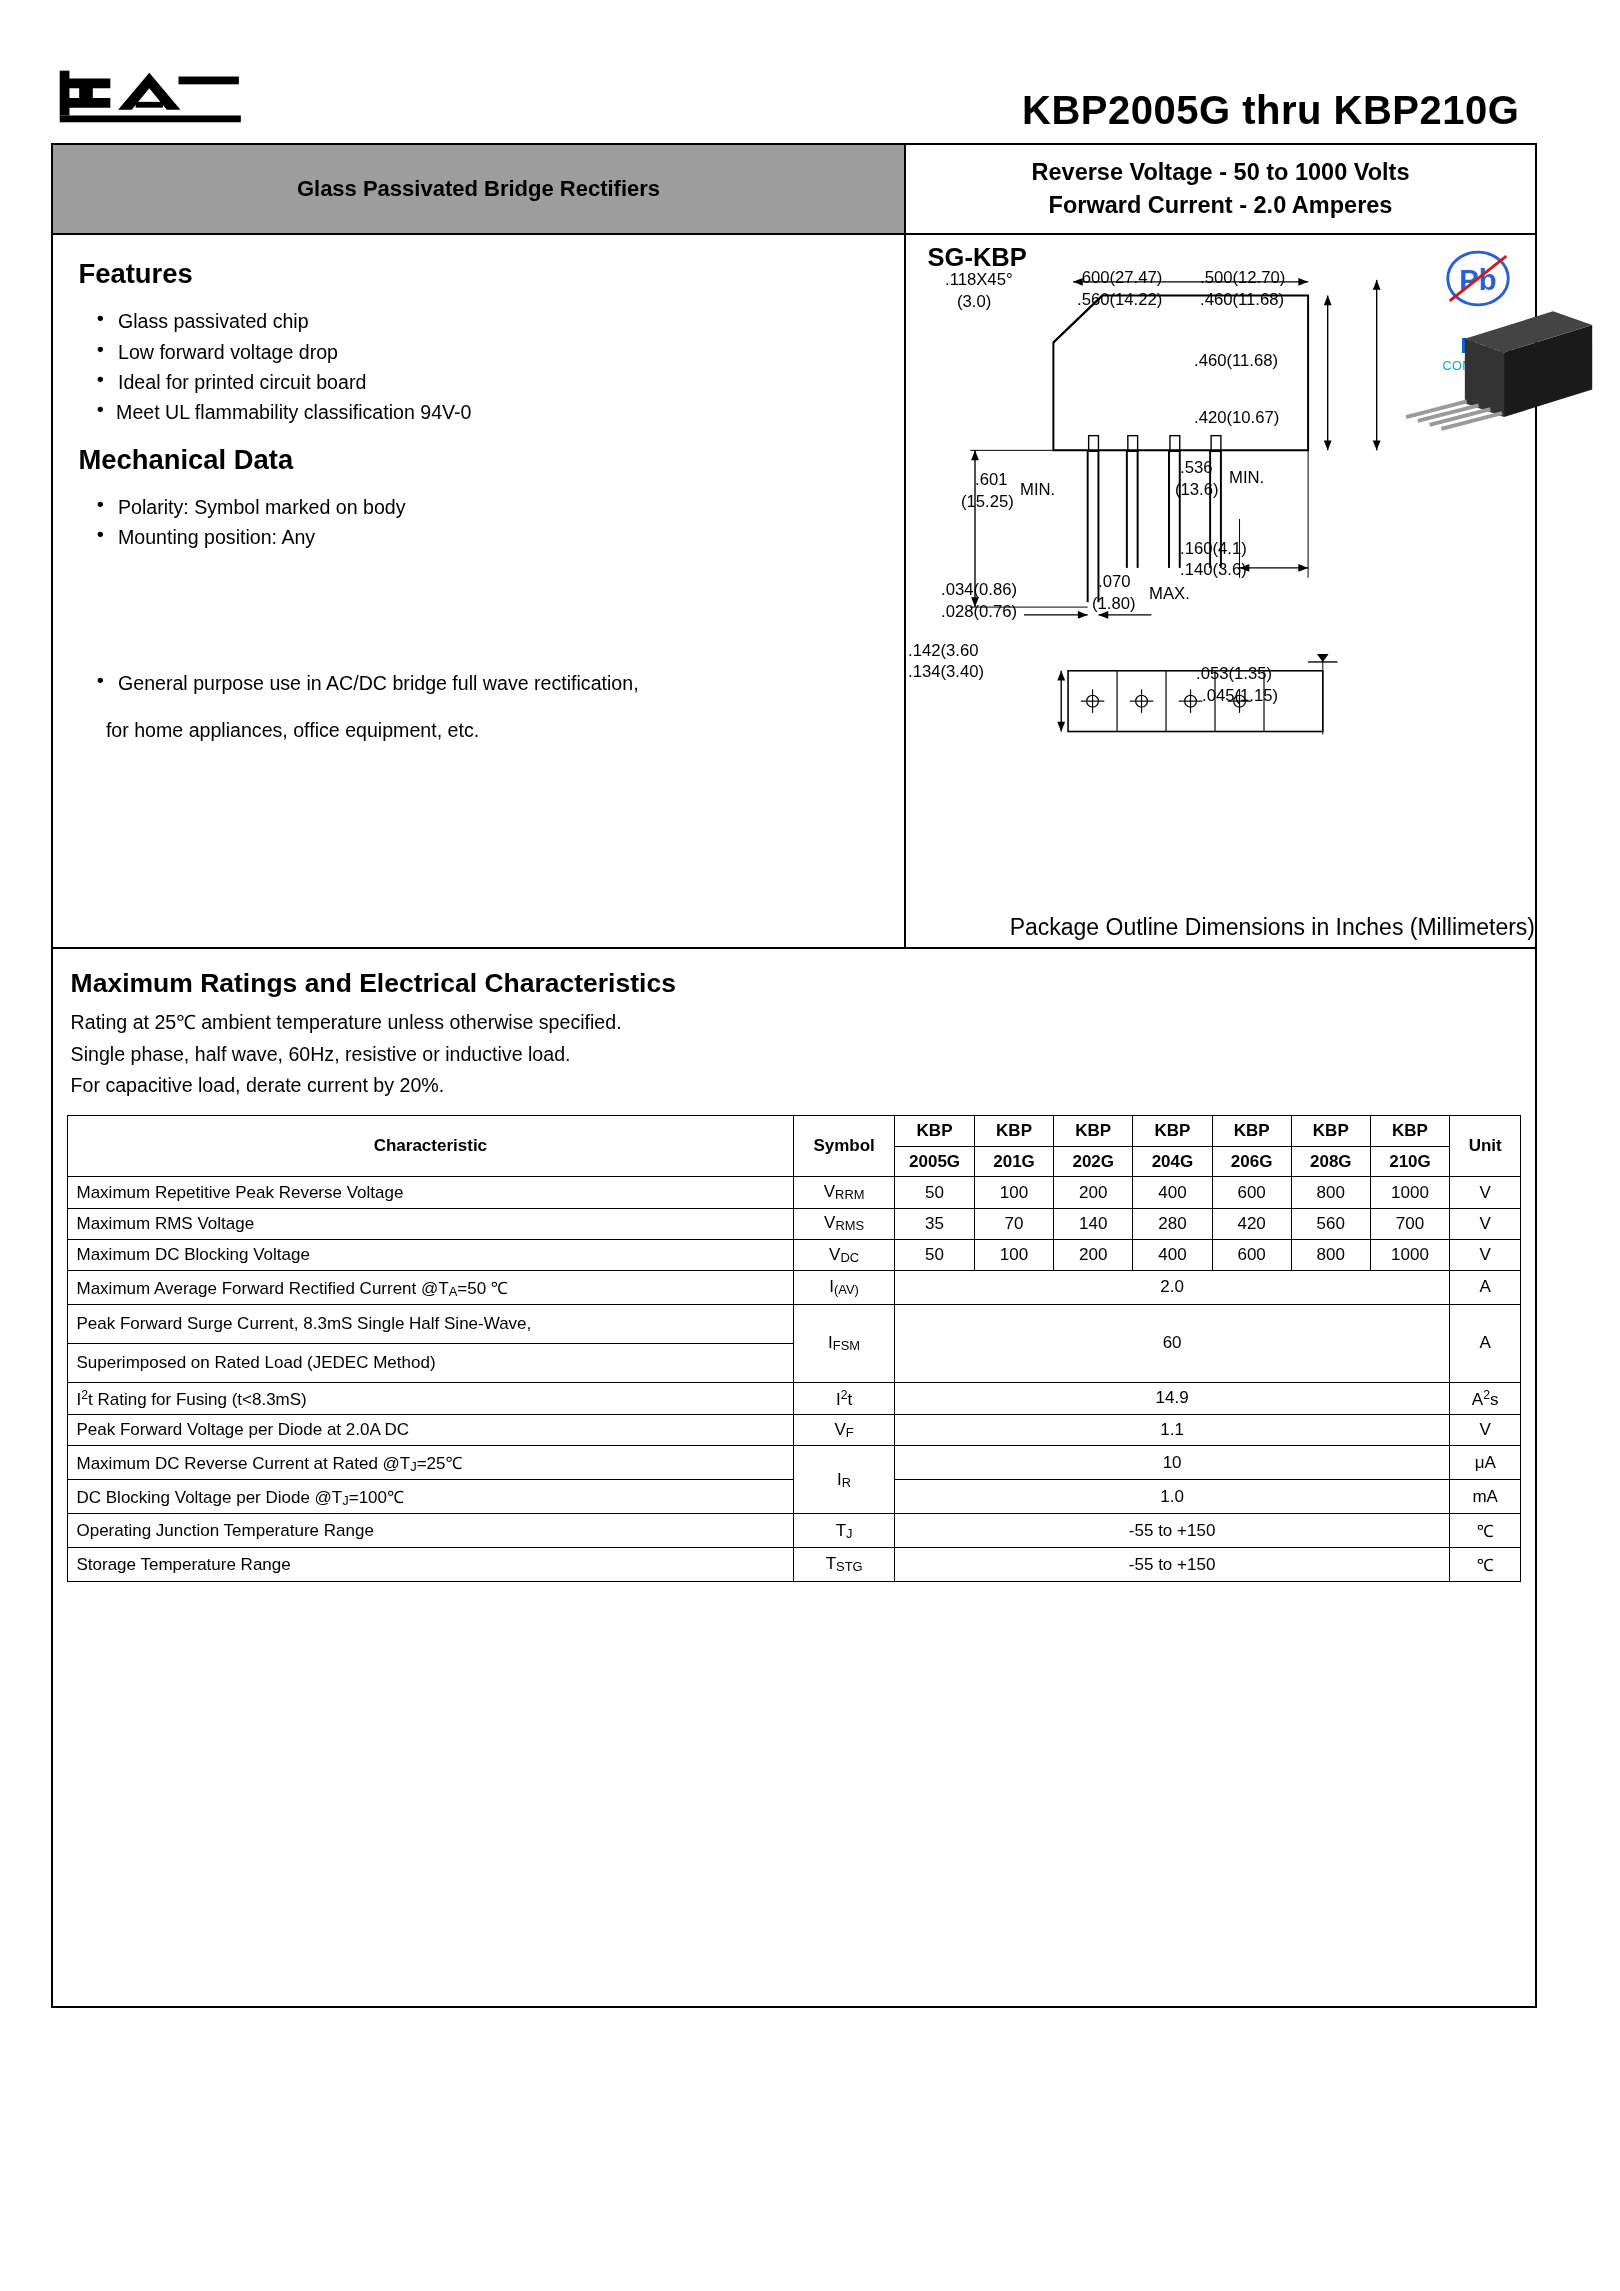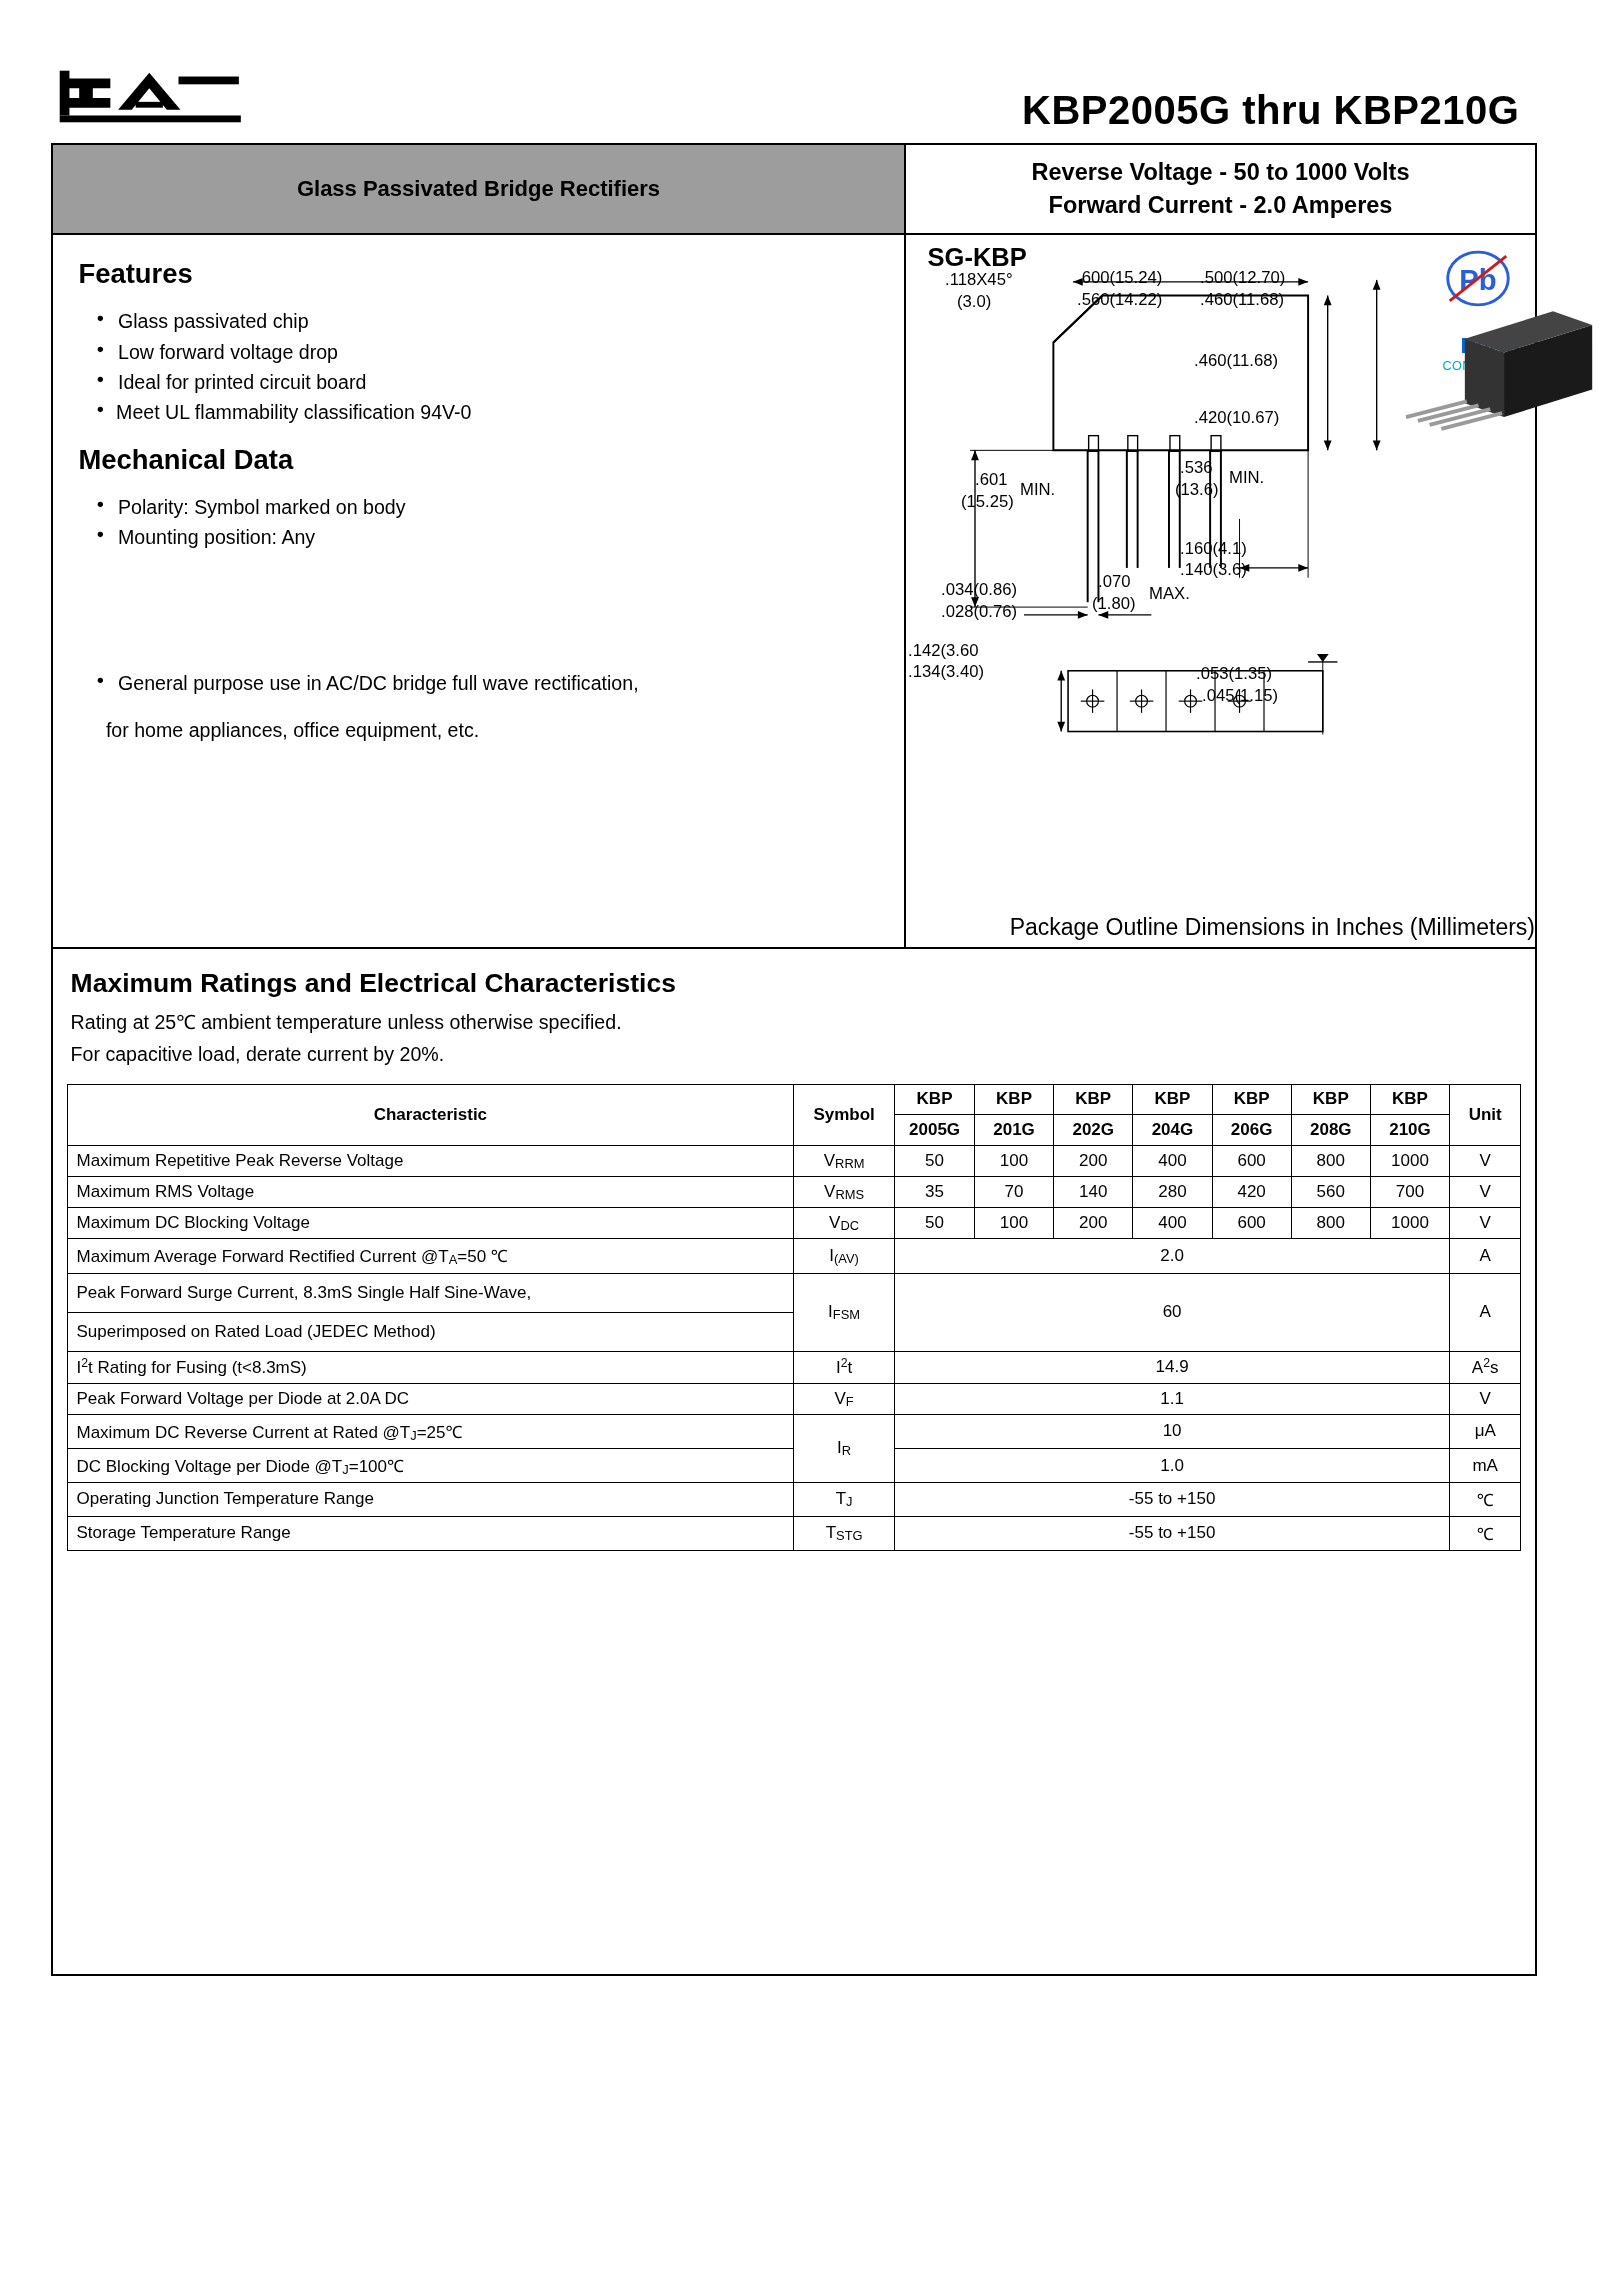".600(15.24)" div.lbl { text: 15.24 -> 27.47 }
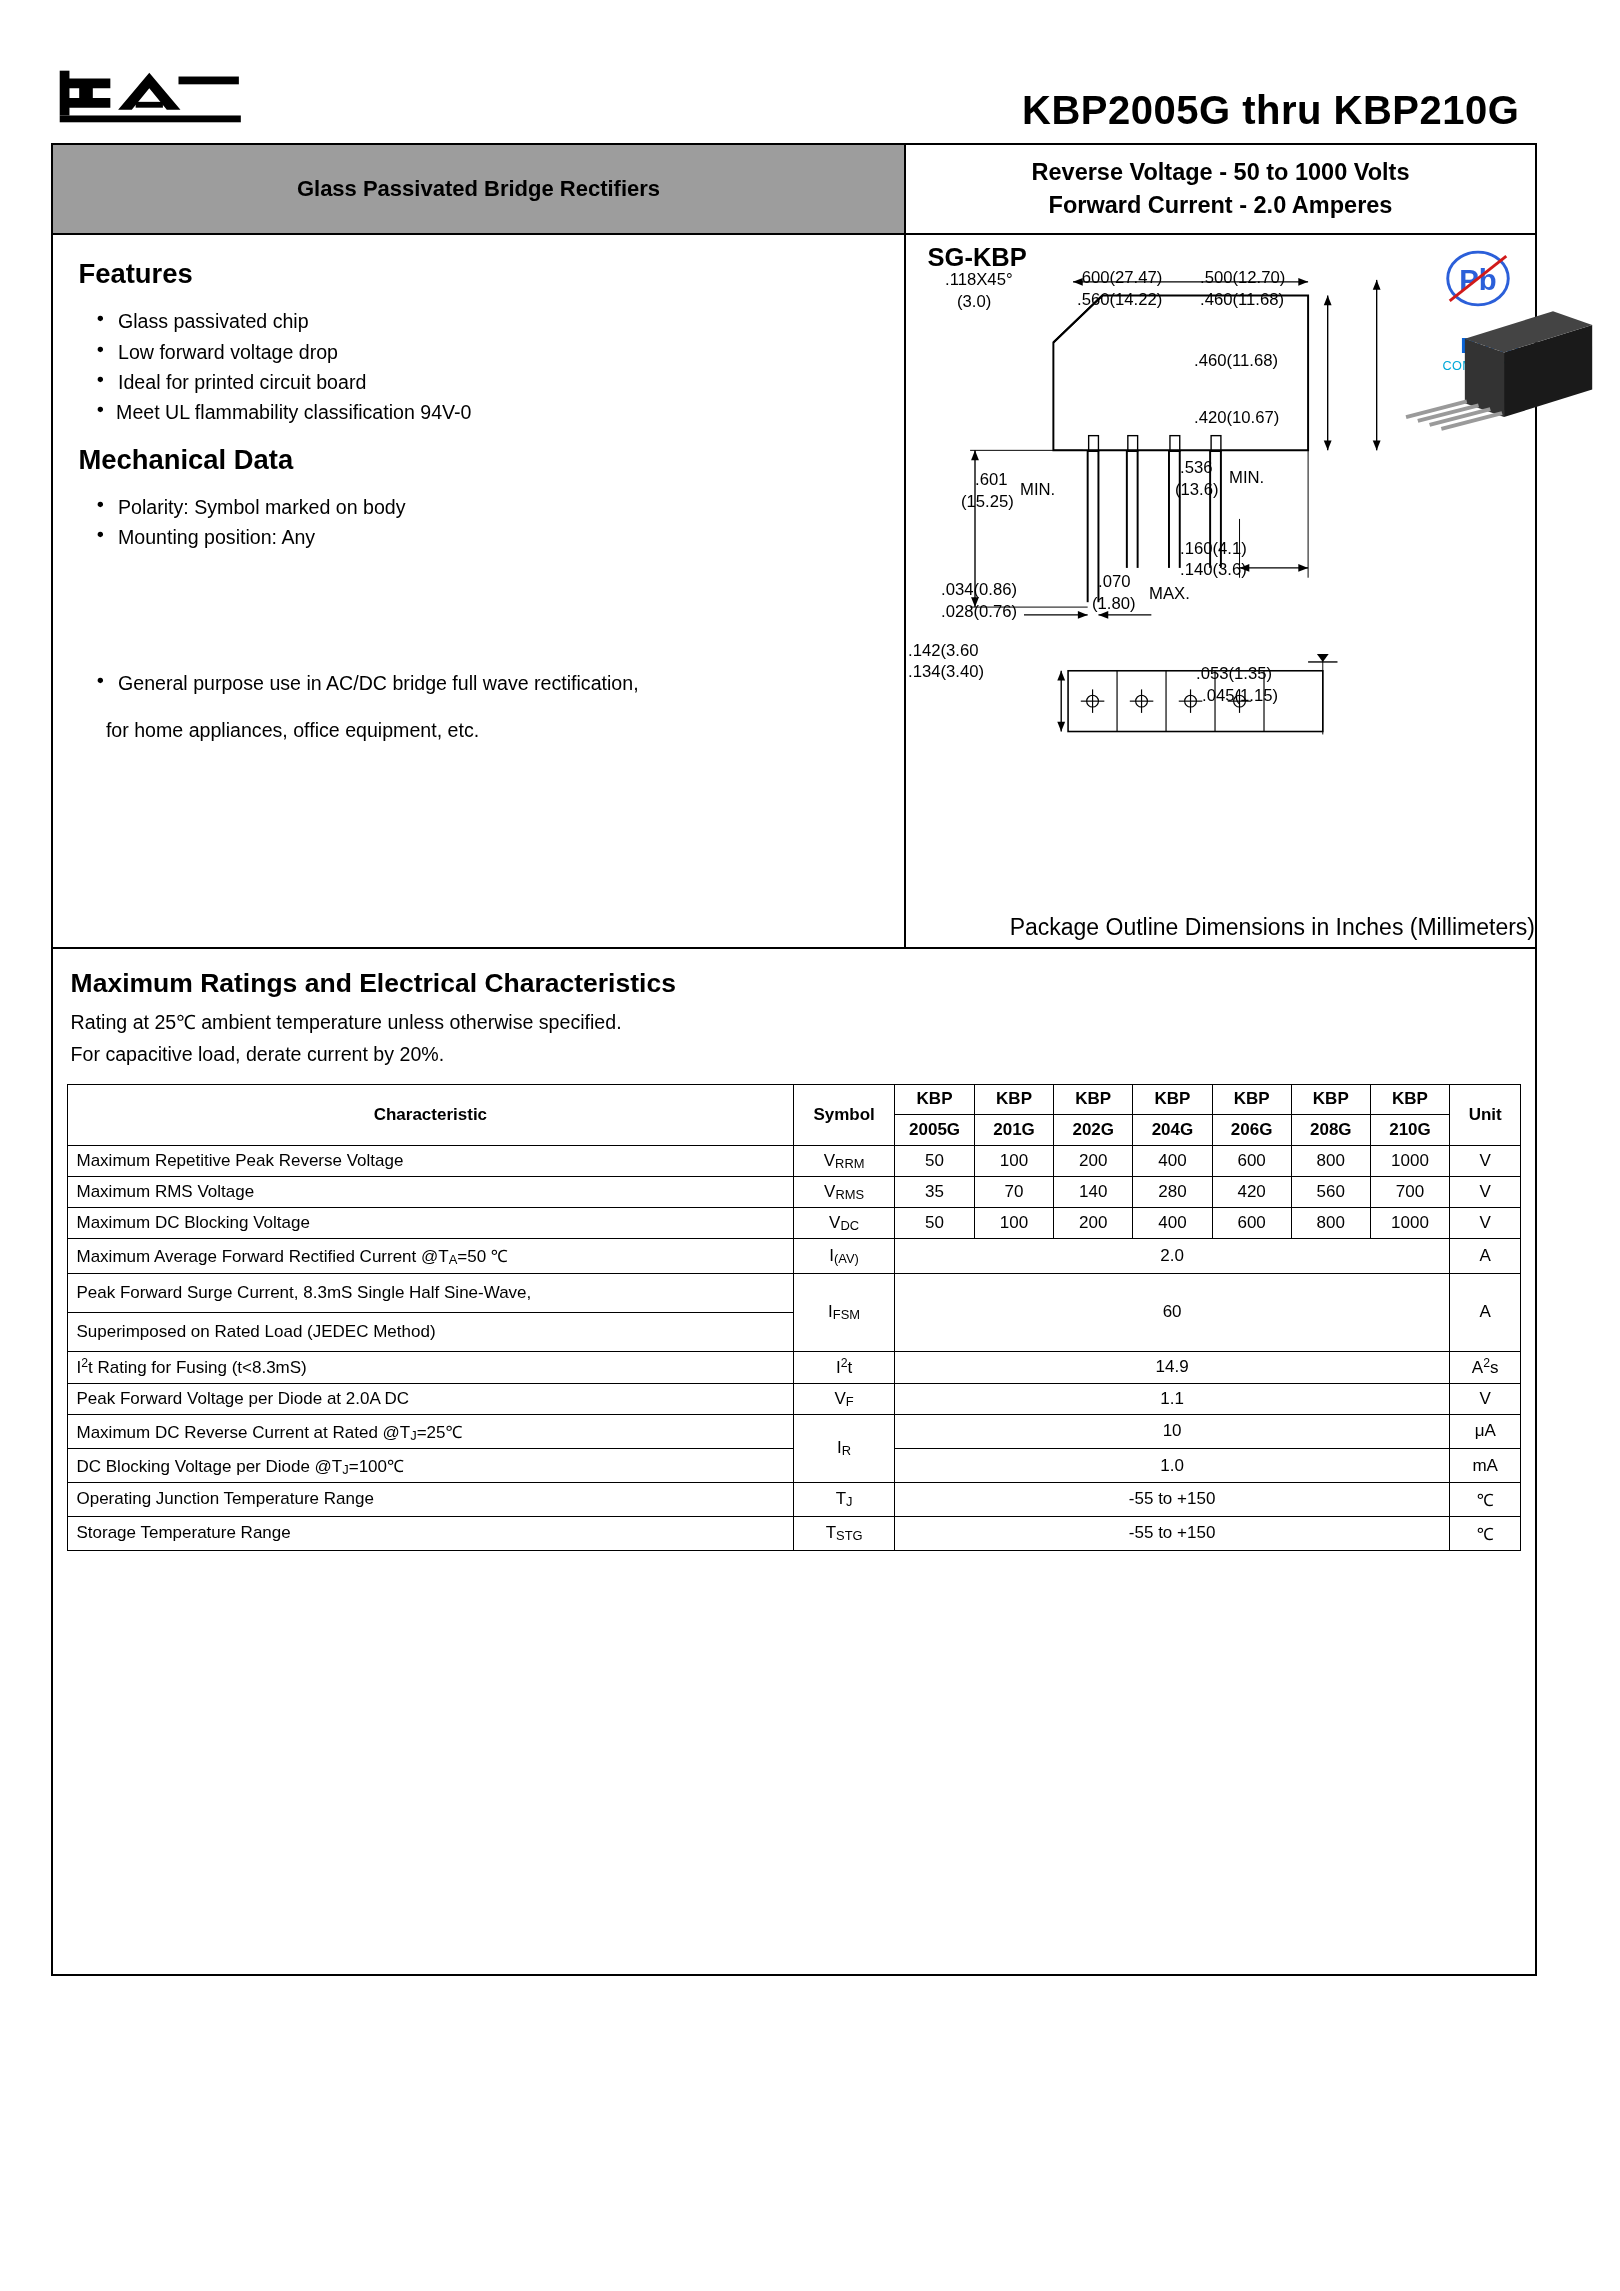"Single phase, half wave, 60Hz," div.ratings-note { html: none -> <div>Single phase, half wave, 60Hz, resistive or inductive load.</div> }
